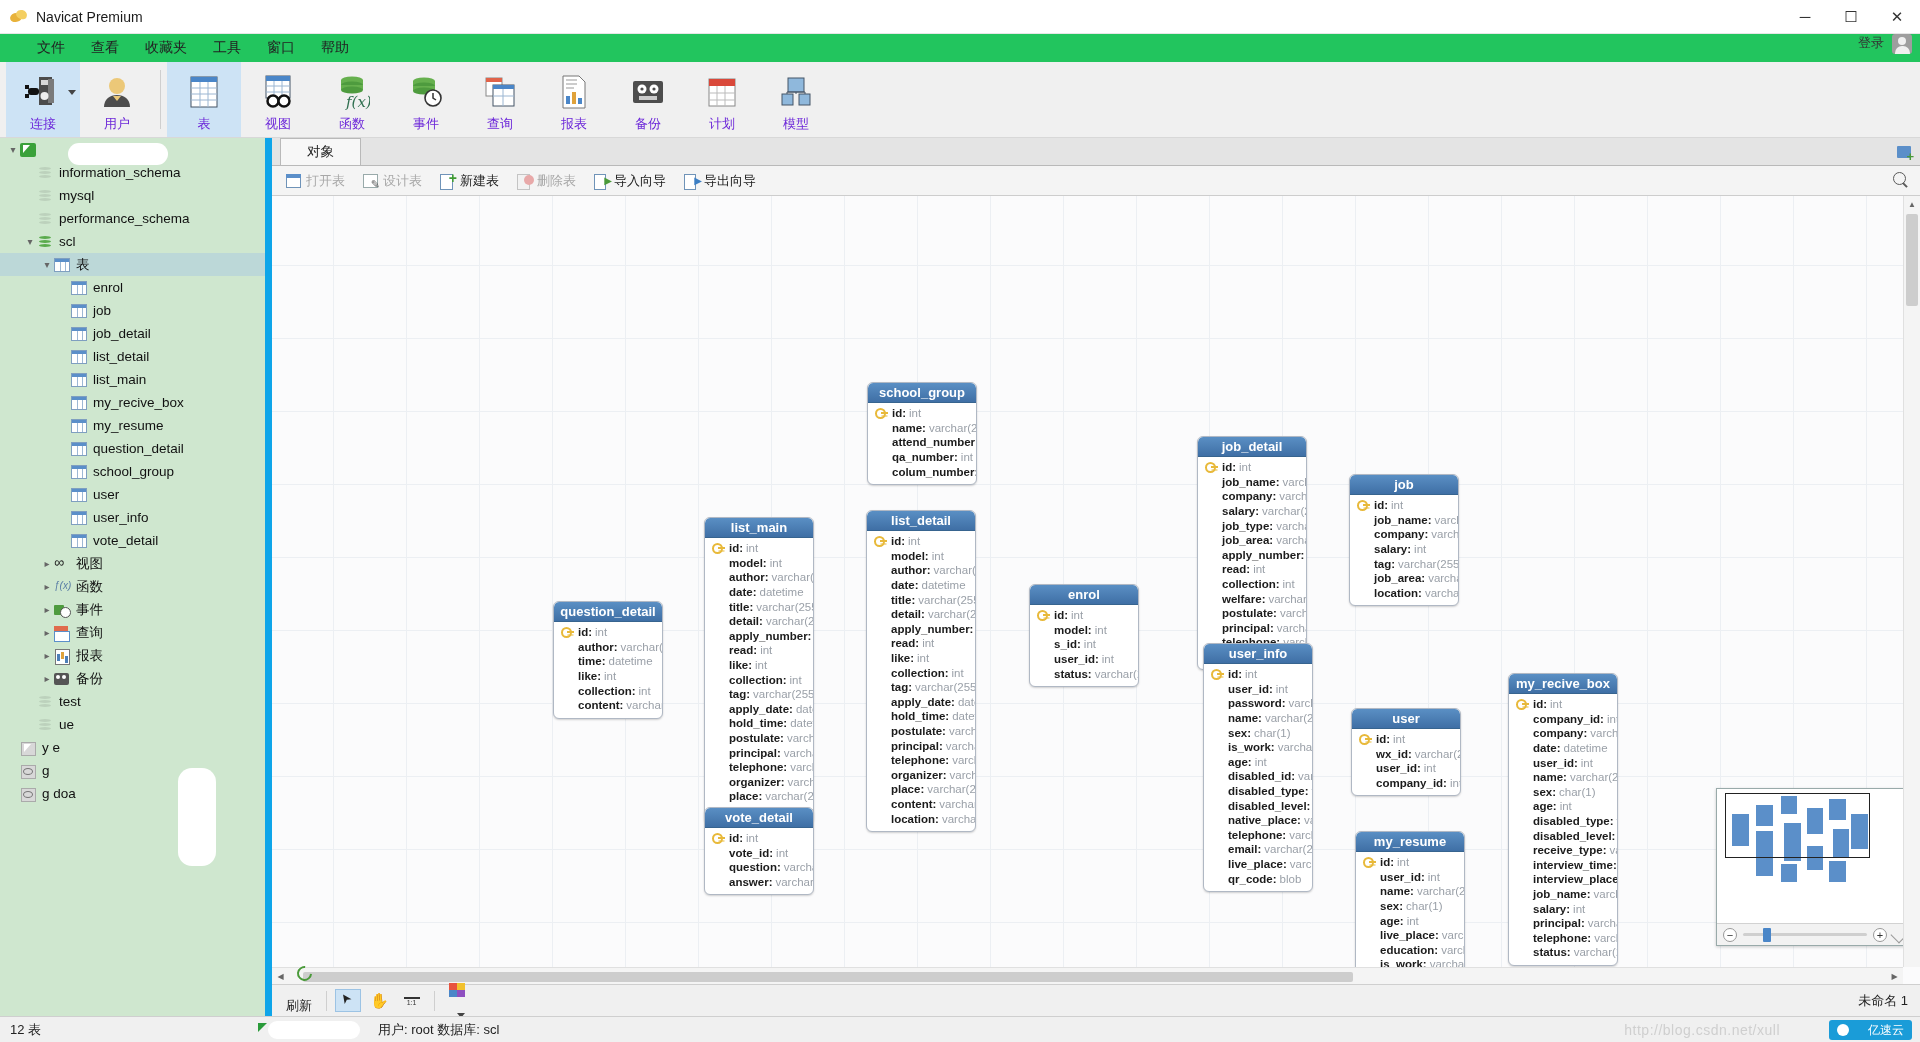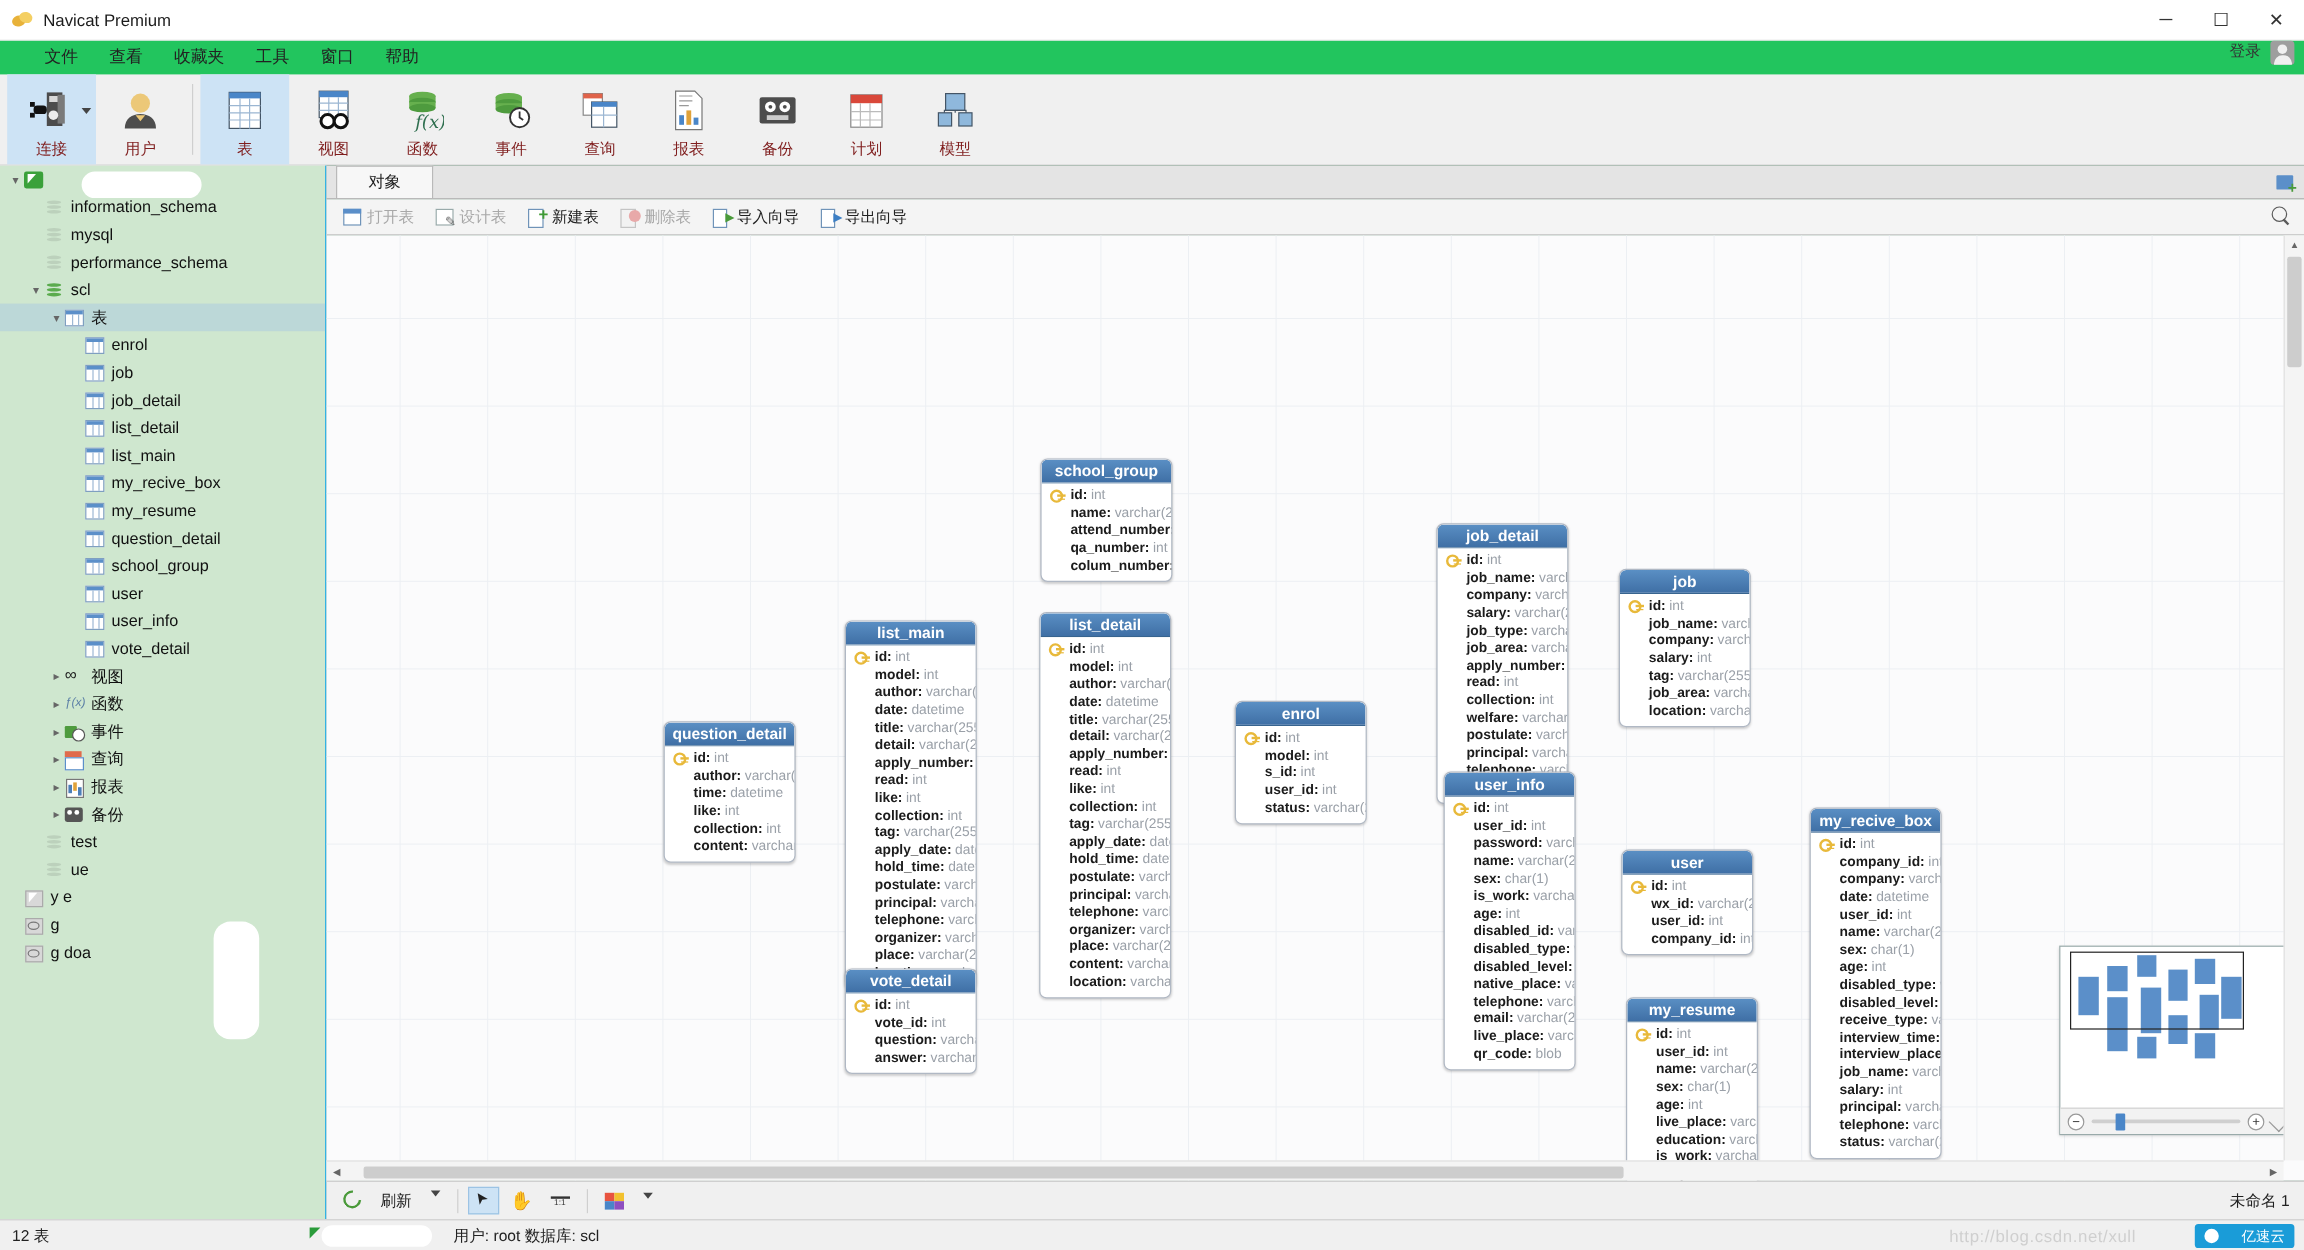"连接" .rb .cap { color: #7f1d1d -> #6d28d9 }
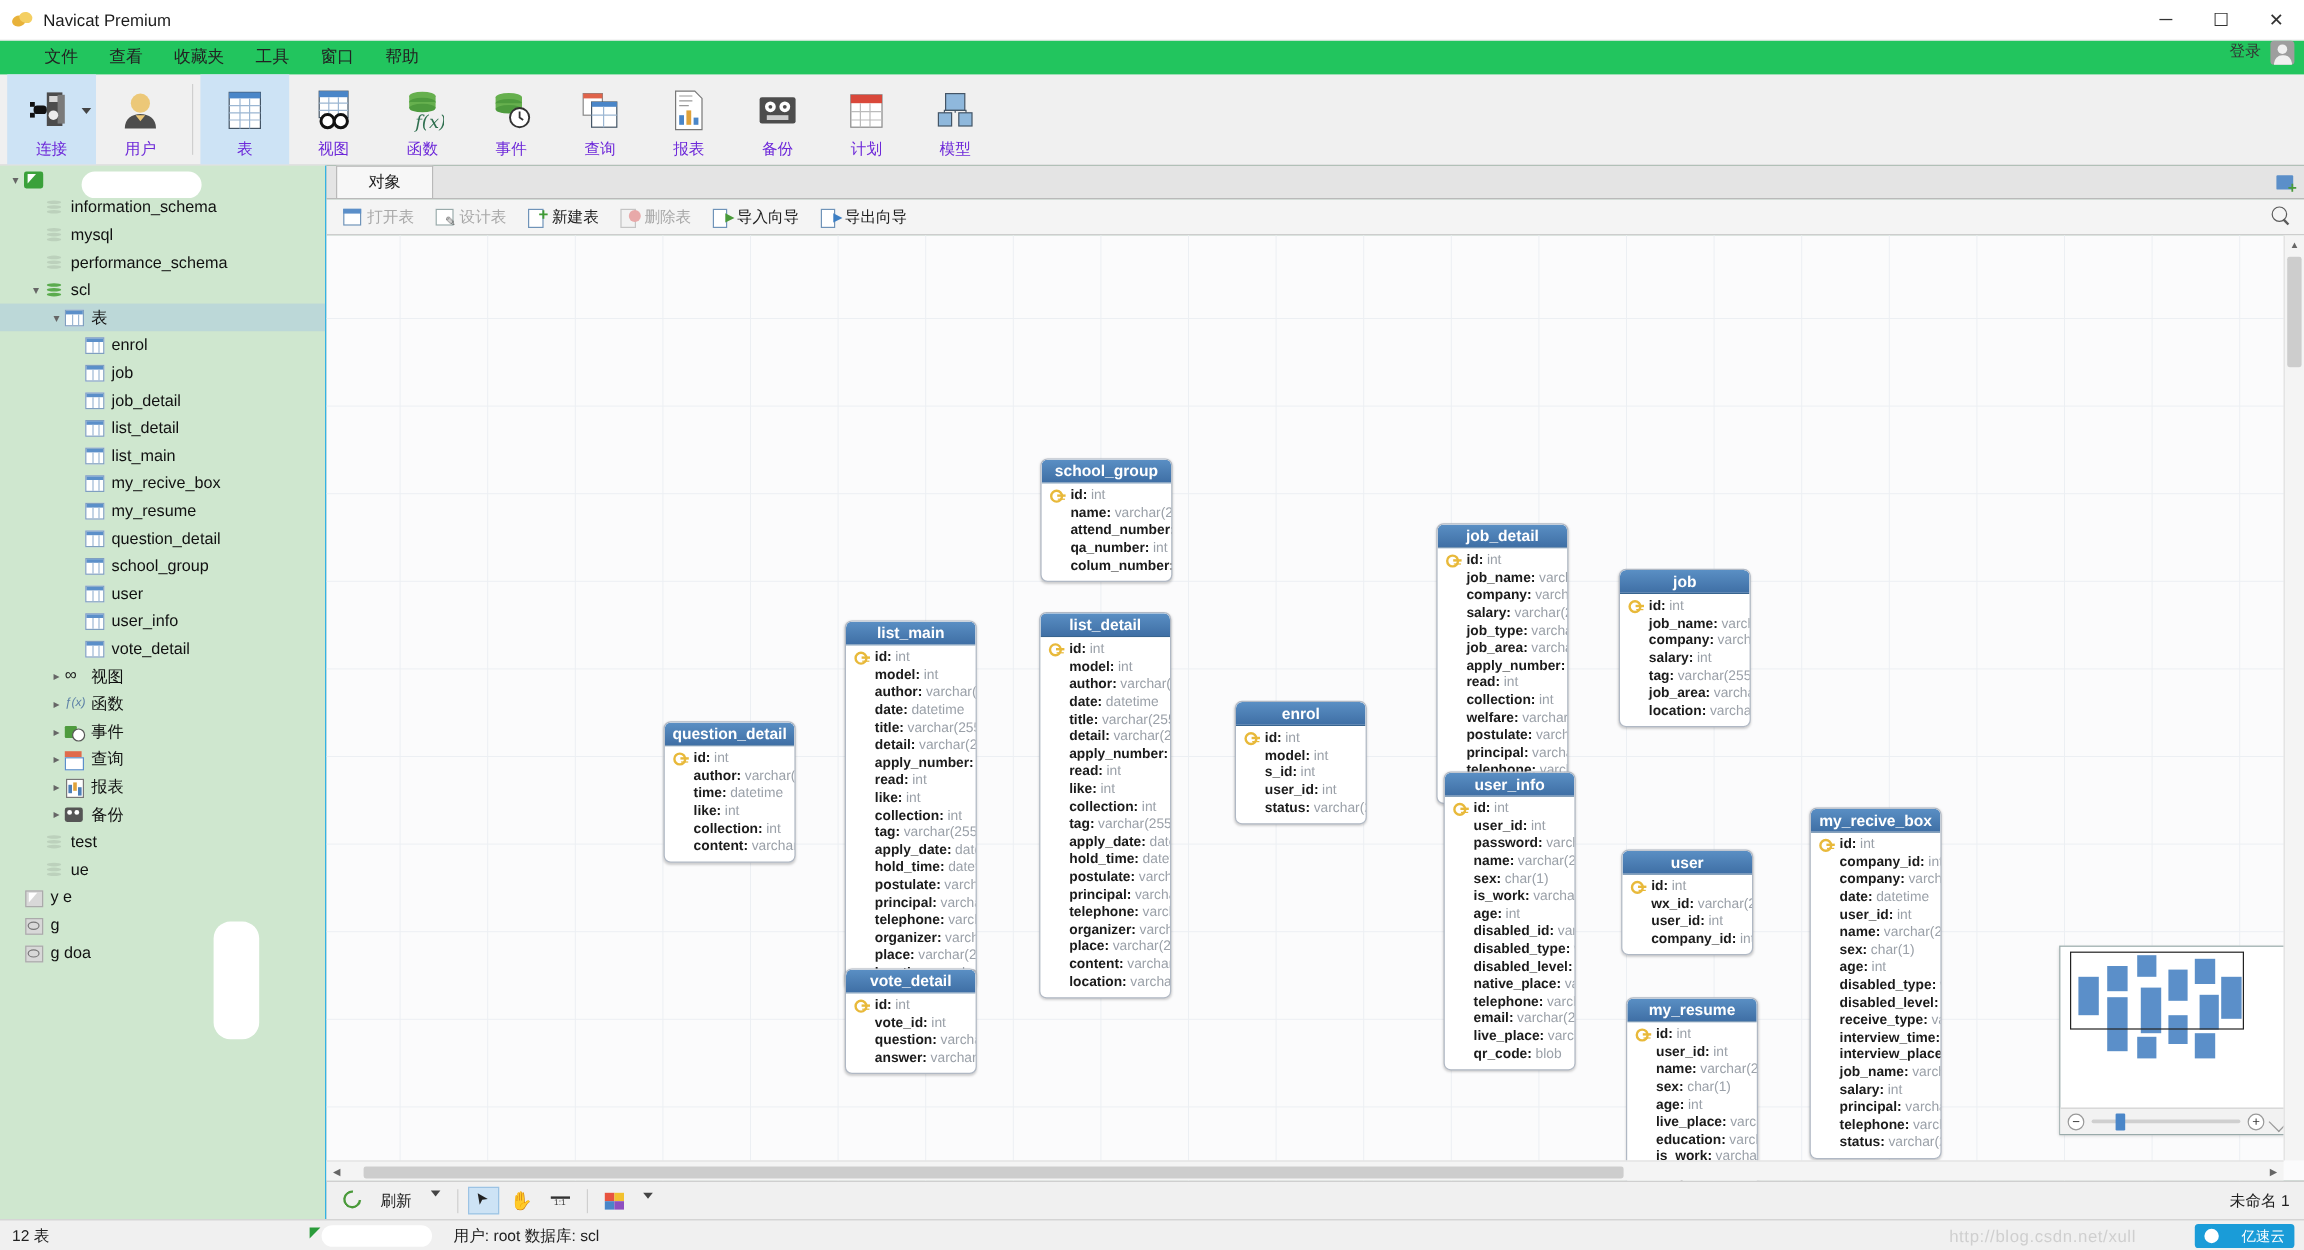"information_schema" .tree { border-right: 1px solid #0ea5e9 -> 7px solid #0ea5e9 }
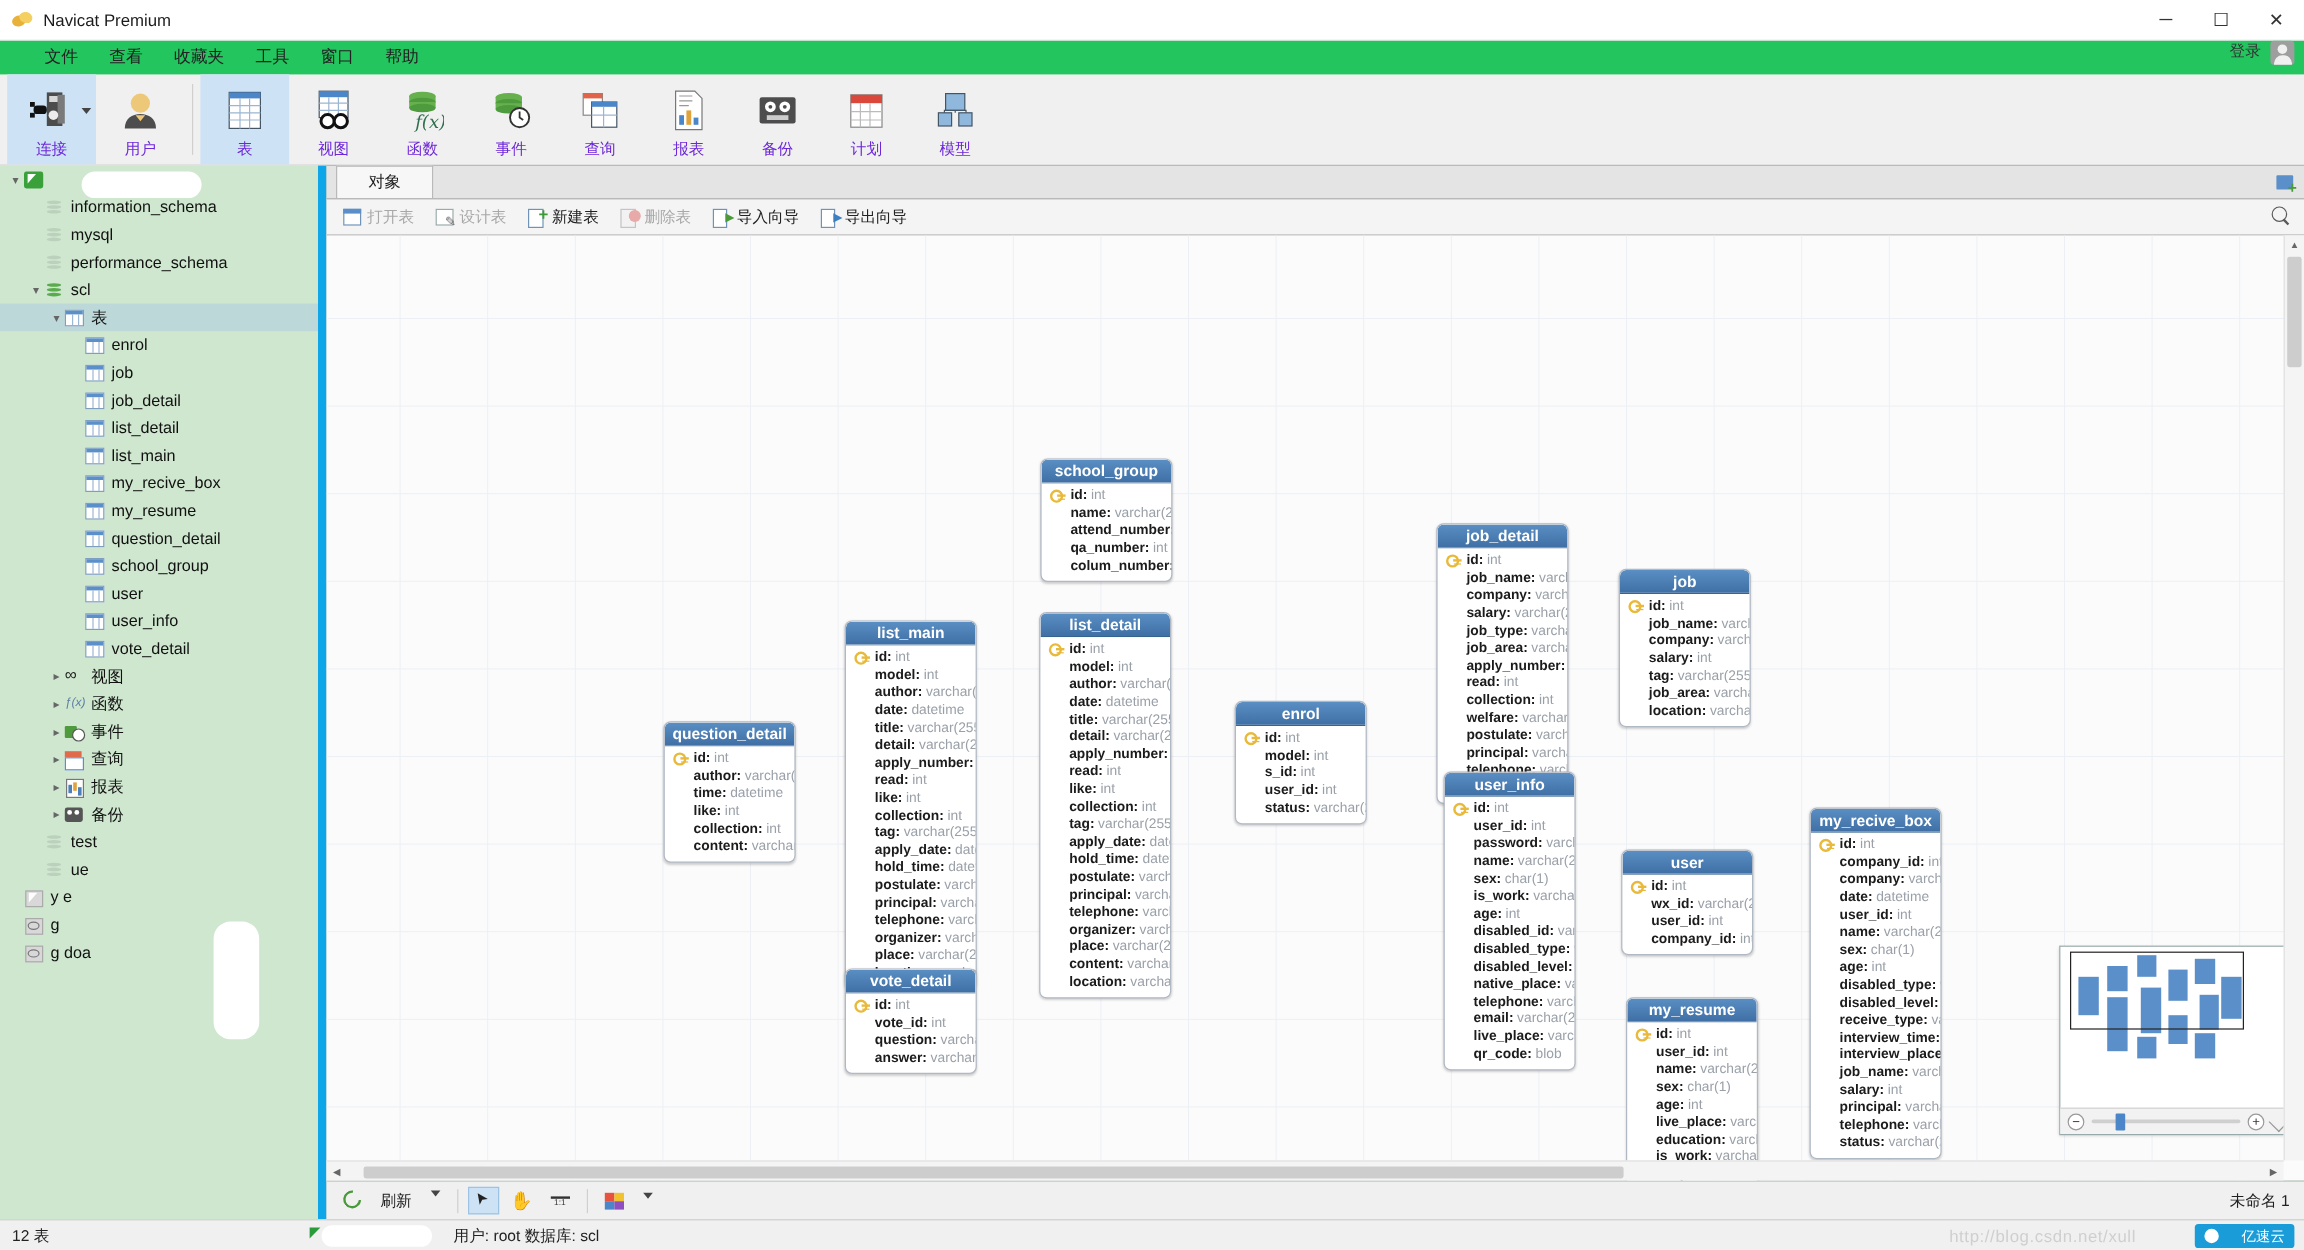"刷新" .bb { align-items: flex-start -> flex-end; flex-direction: none -> column }
